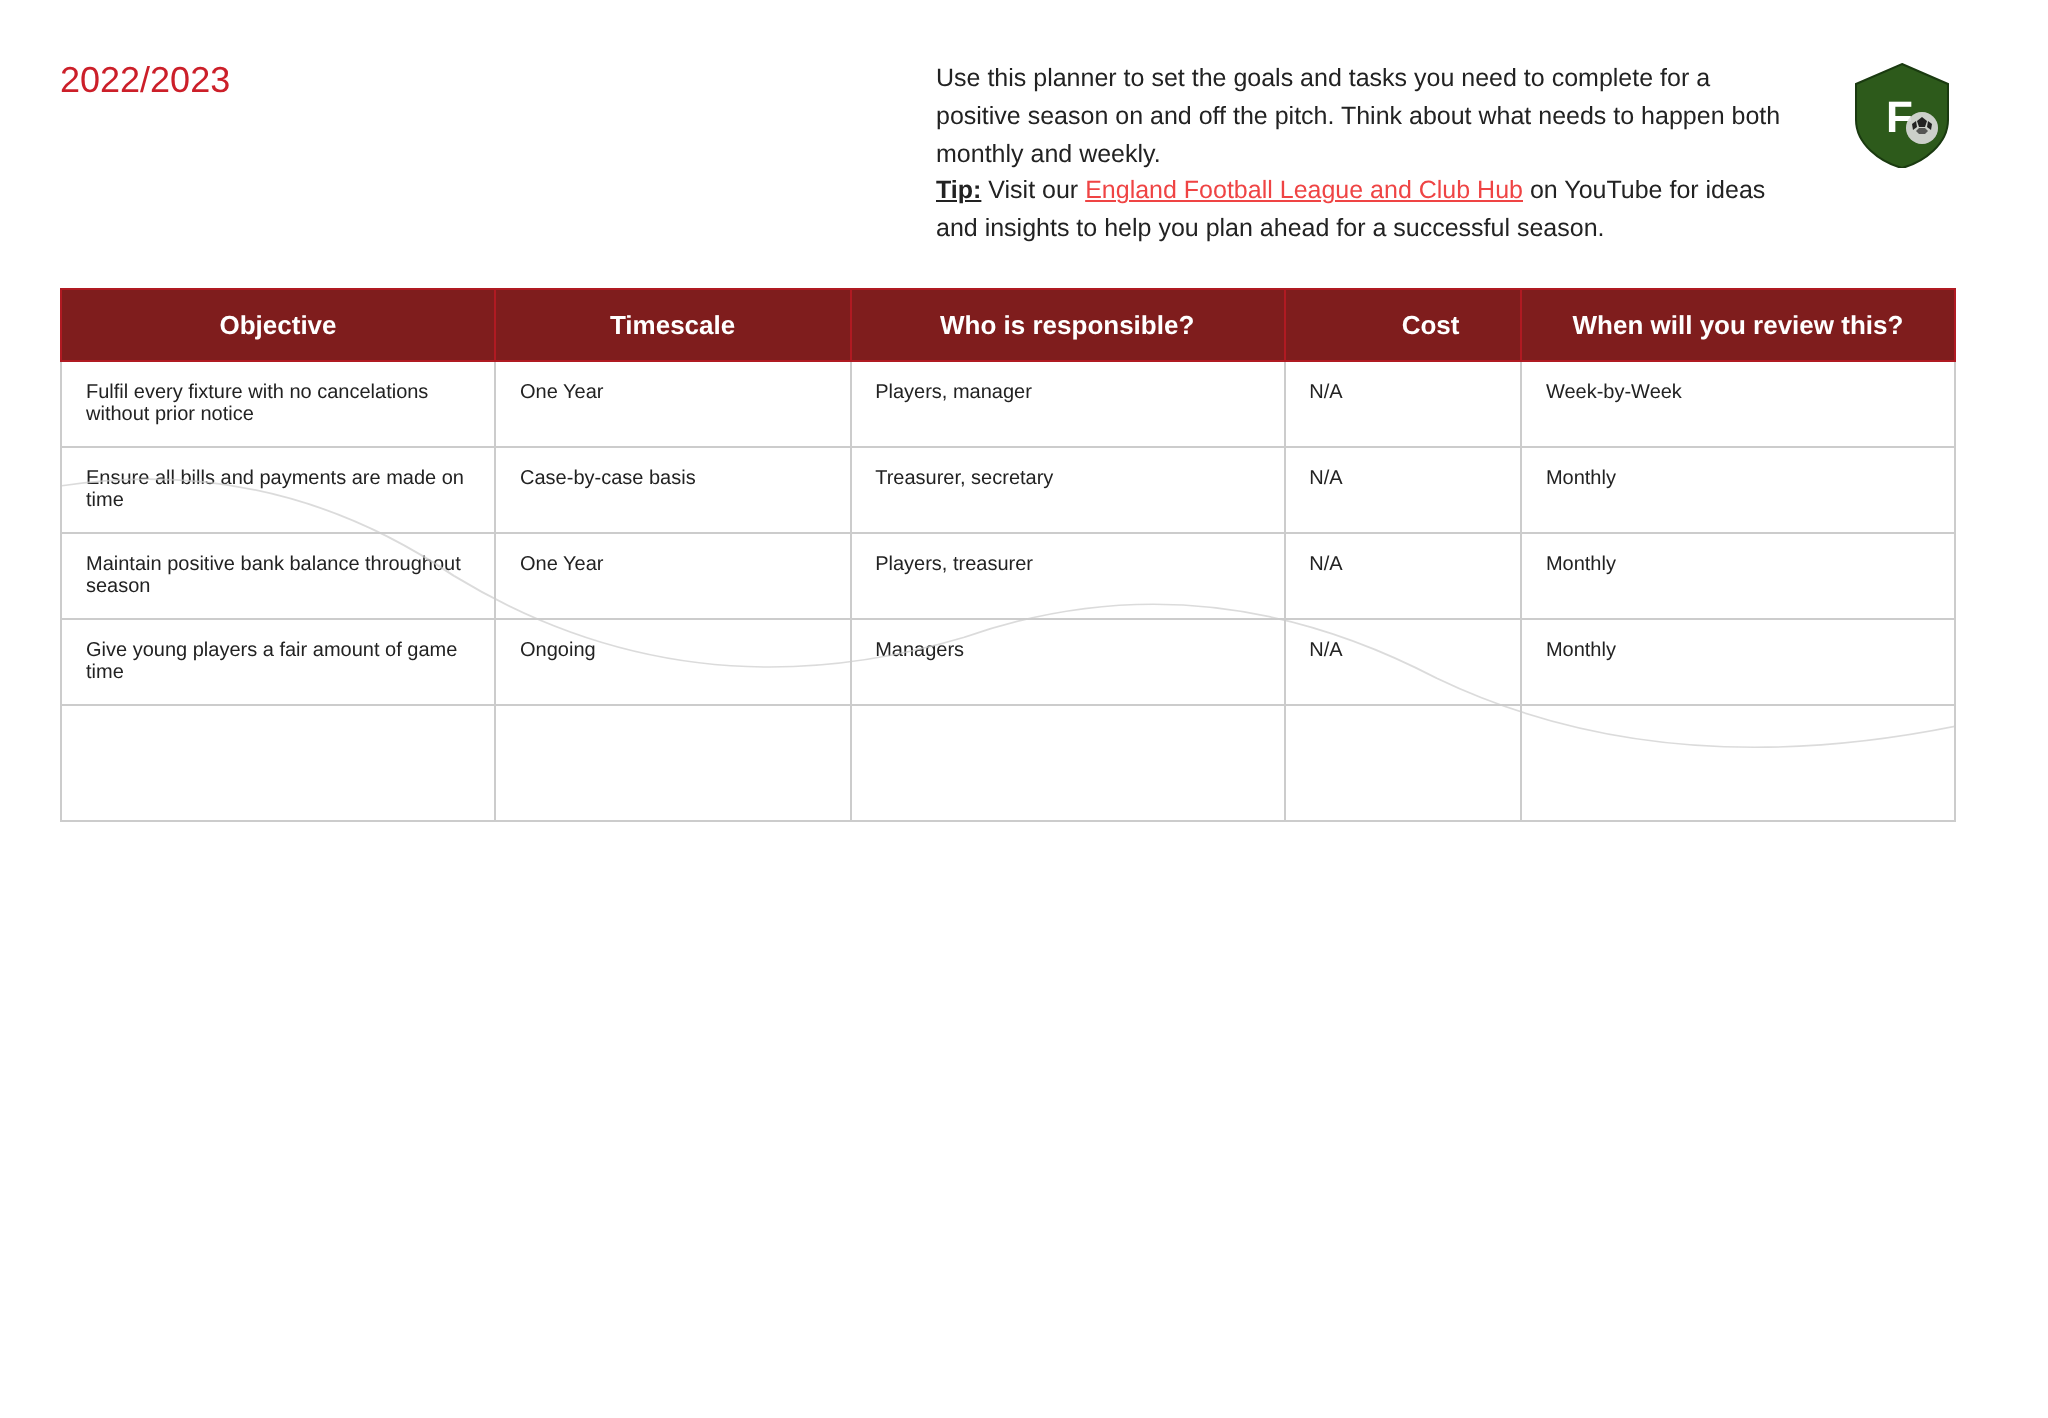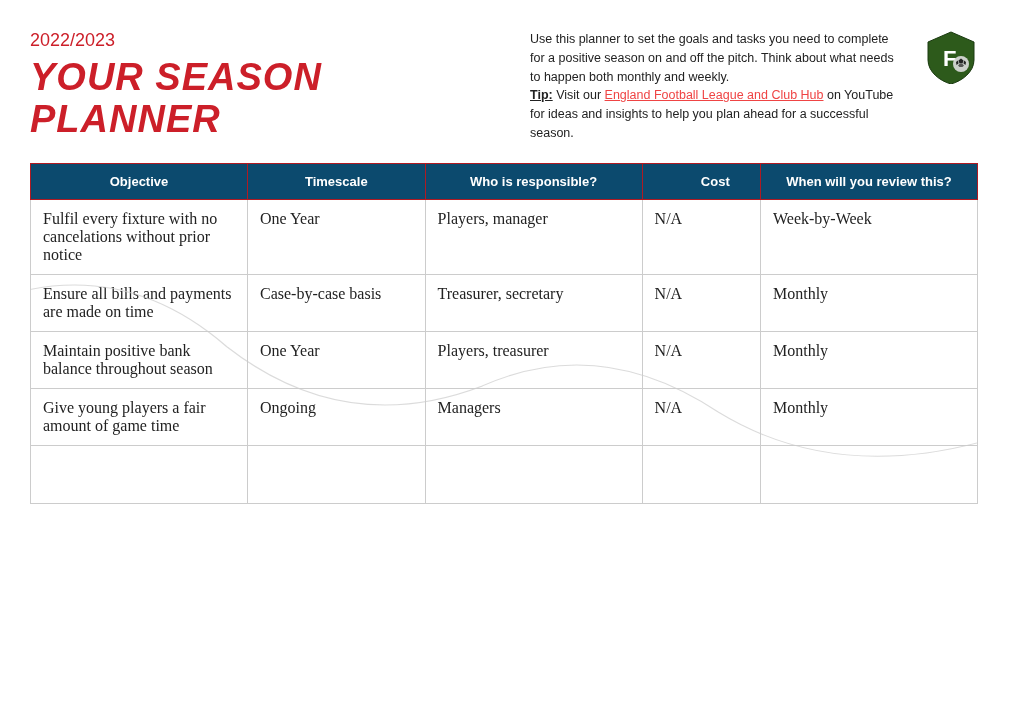"YOUR SEASON PLANNER" div.title { html: <div>YOUR SEASON PLANNER</div> -> none }
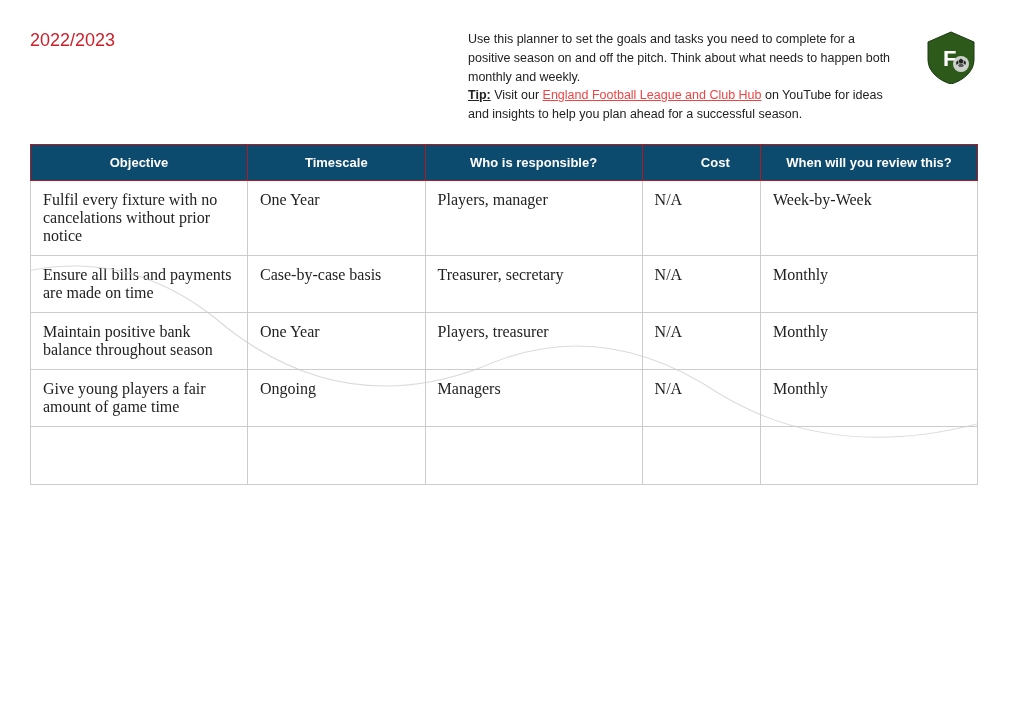"Objective" thead tr th { background: #0c4a6e -> #7f1d1d }
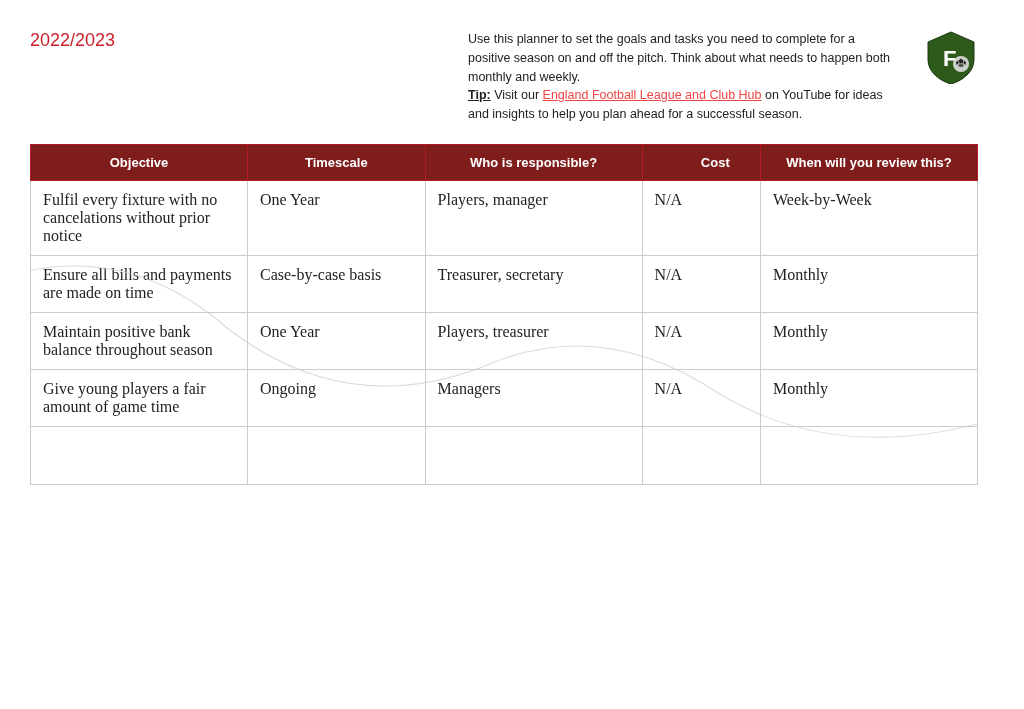"Fulfil every fixture with no" tbody tr td { font-family: Liberation Serif, serif -> none; font-size: 16px -> 10px }
